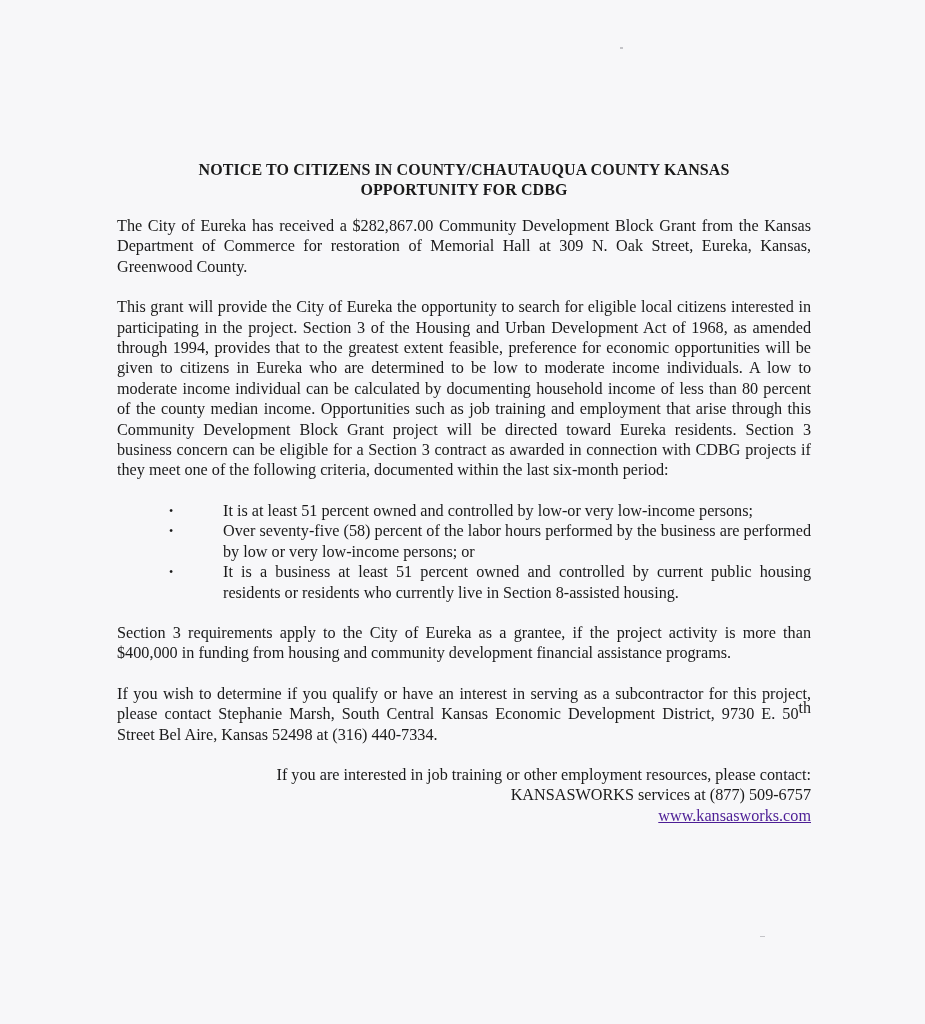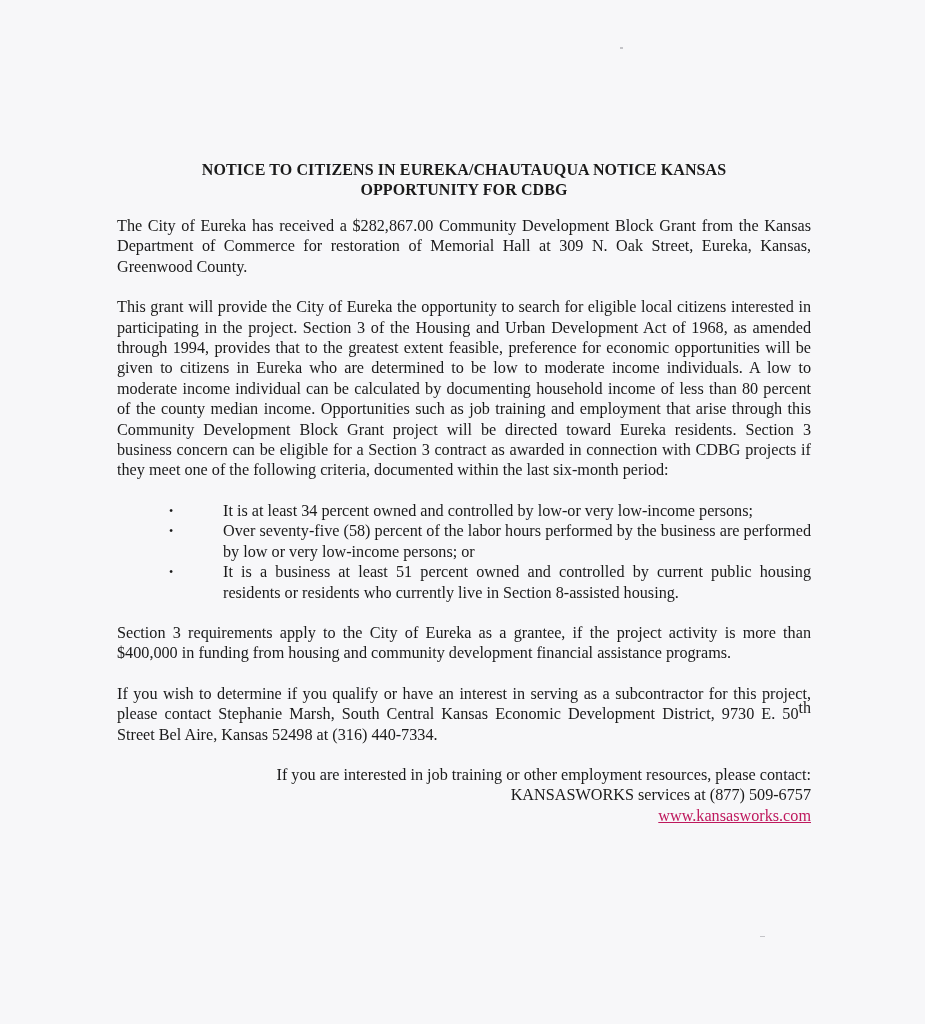"NOTICE TO CITIZENS IN EUREKA/CHAUTAUQUA" div { text: EUREKA/CHAUTAUQUA NOTICE -> COUNTY/CHAUTAUQUA COUNTY }
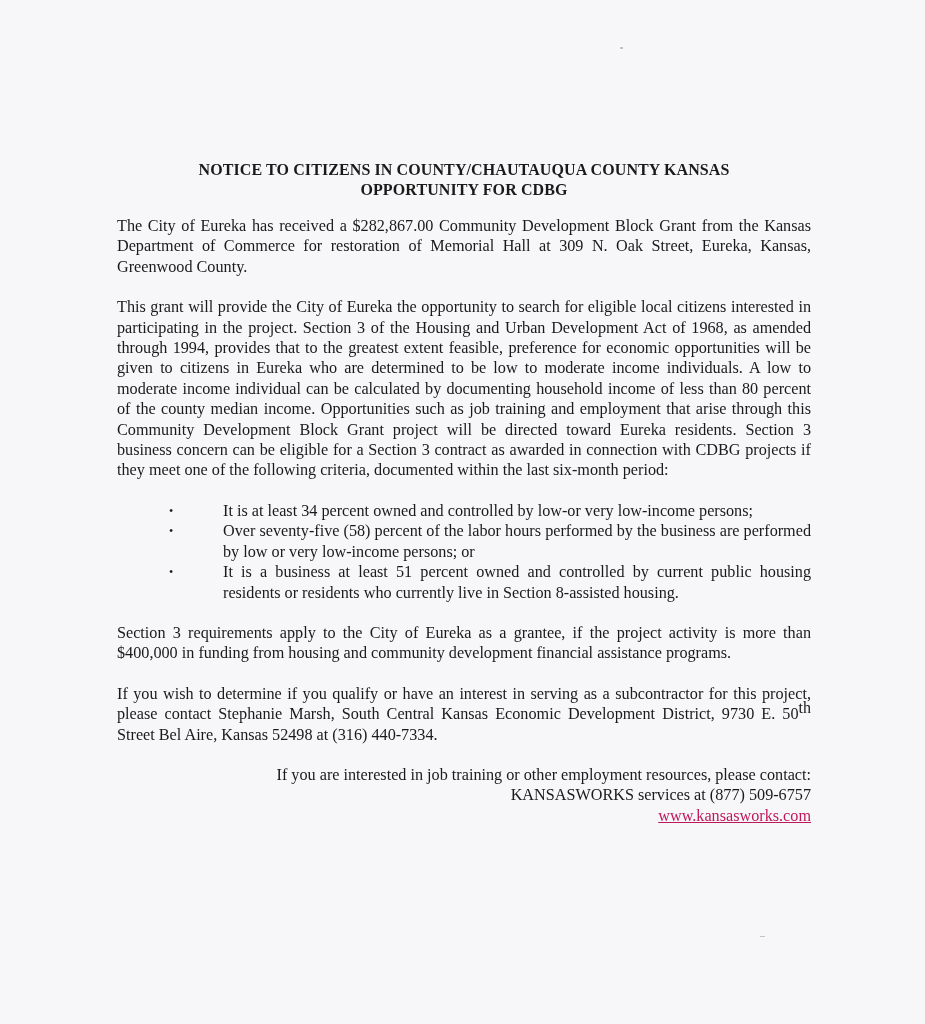"It is at least 34" span { text: 34 -> 51 }
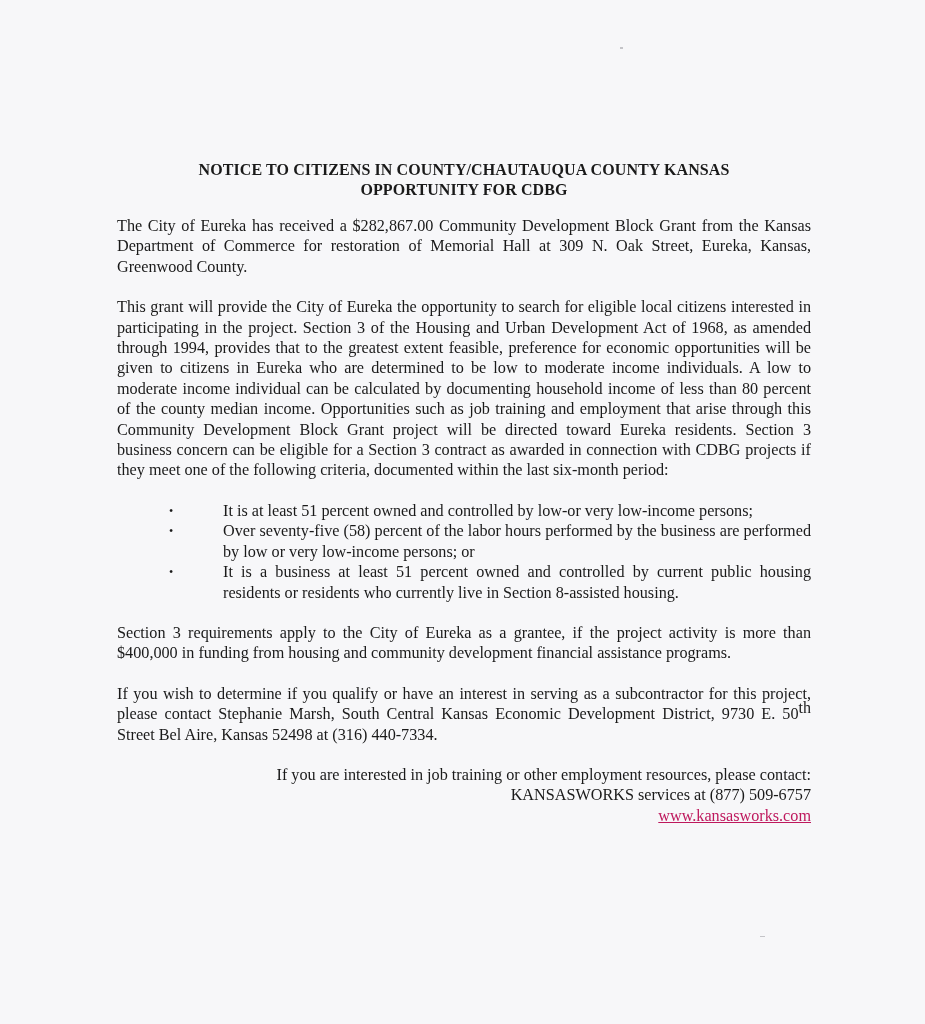"www.kansasworks.com" a.link { color: #be185d -> #4c1d95 }
